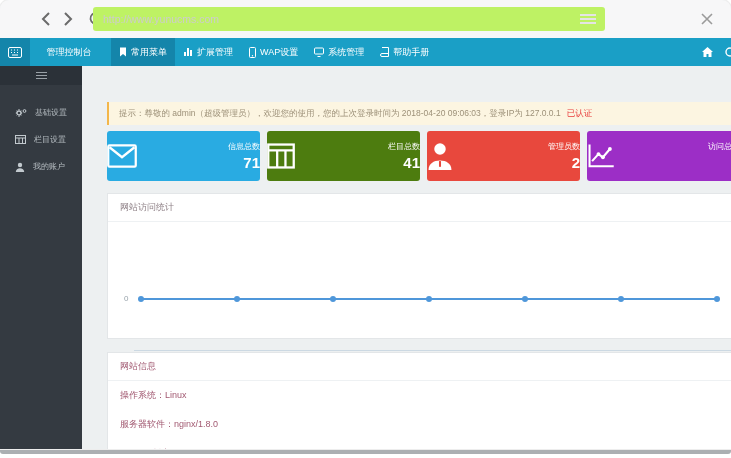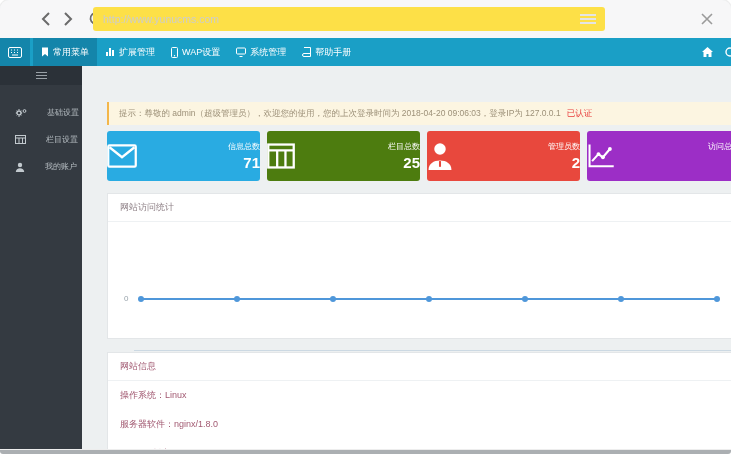"http://www.yunucms.com" .urlbar { background: #fde047 -> #bef264 }
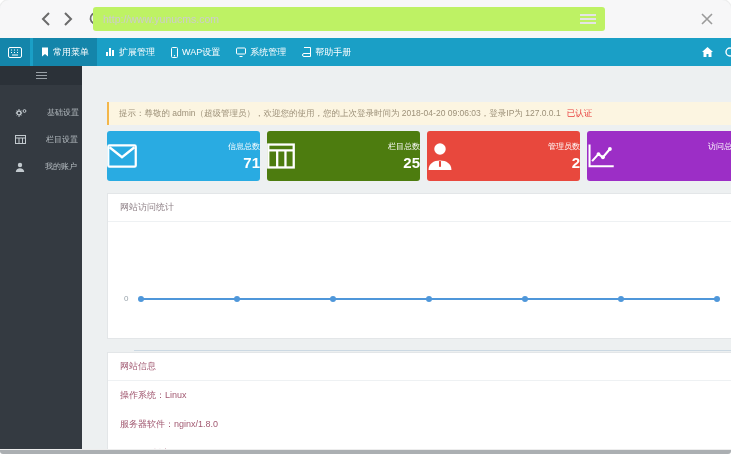"管理控制台" div.brand { html: none -> <div>管理控制台</div> }
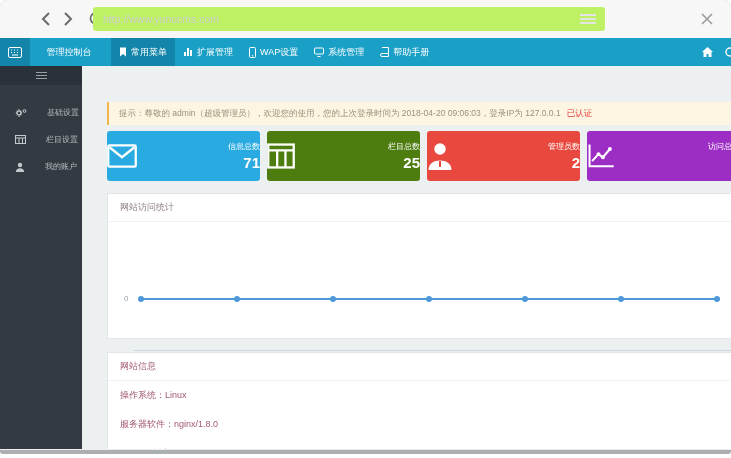"基础设置" .side-item { gap: 20px -> 8px }
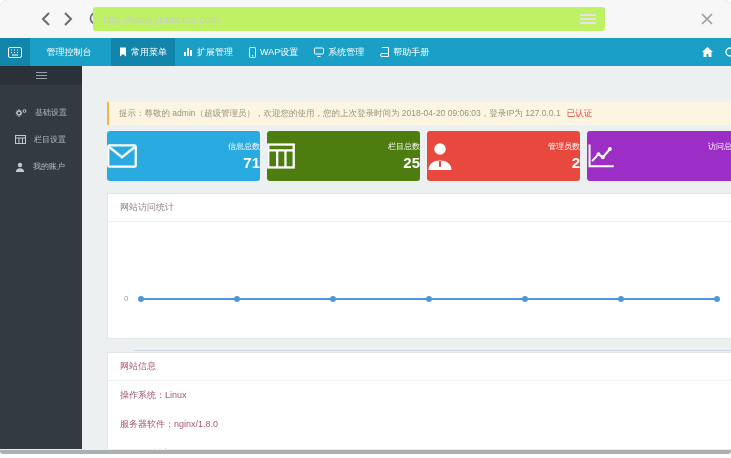"25" div.card-value { text: 25 -> 41 }
